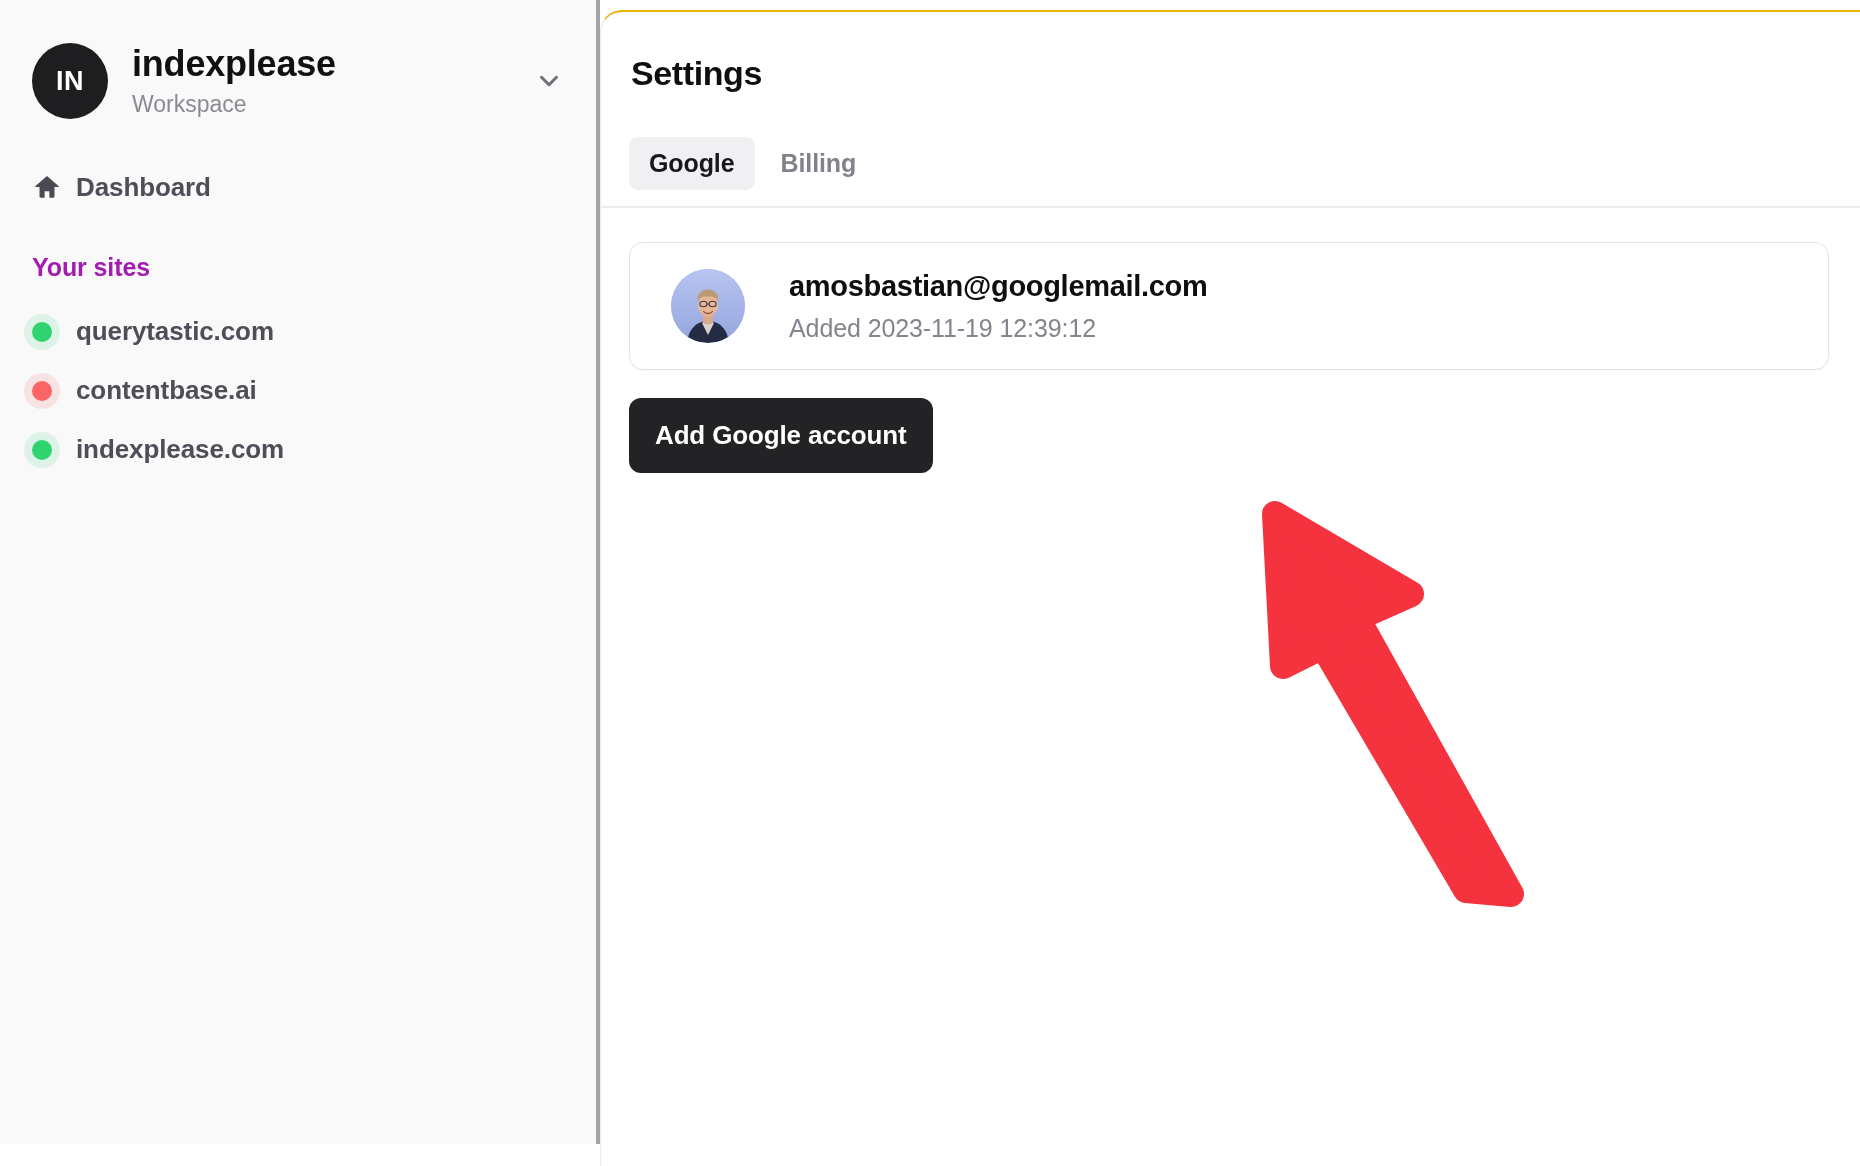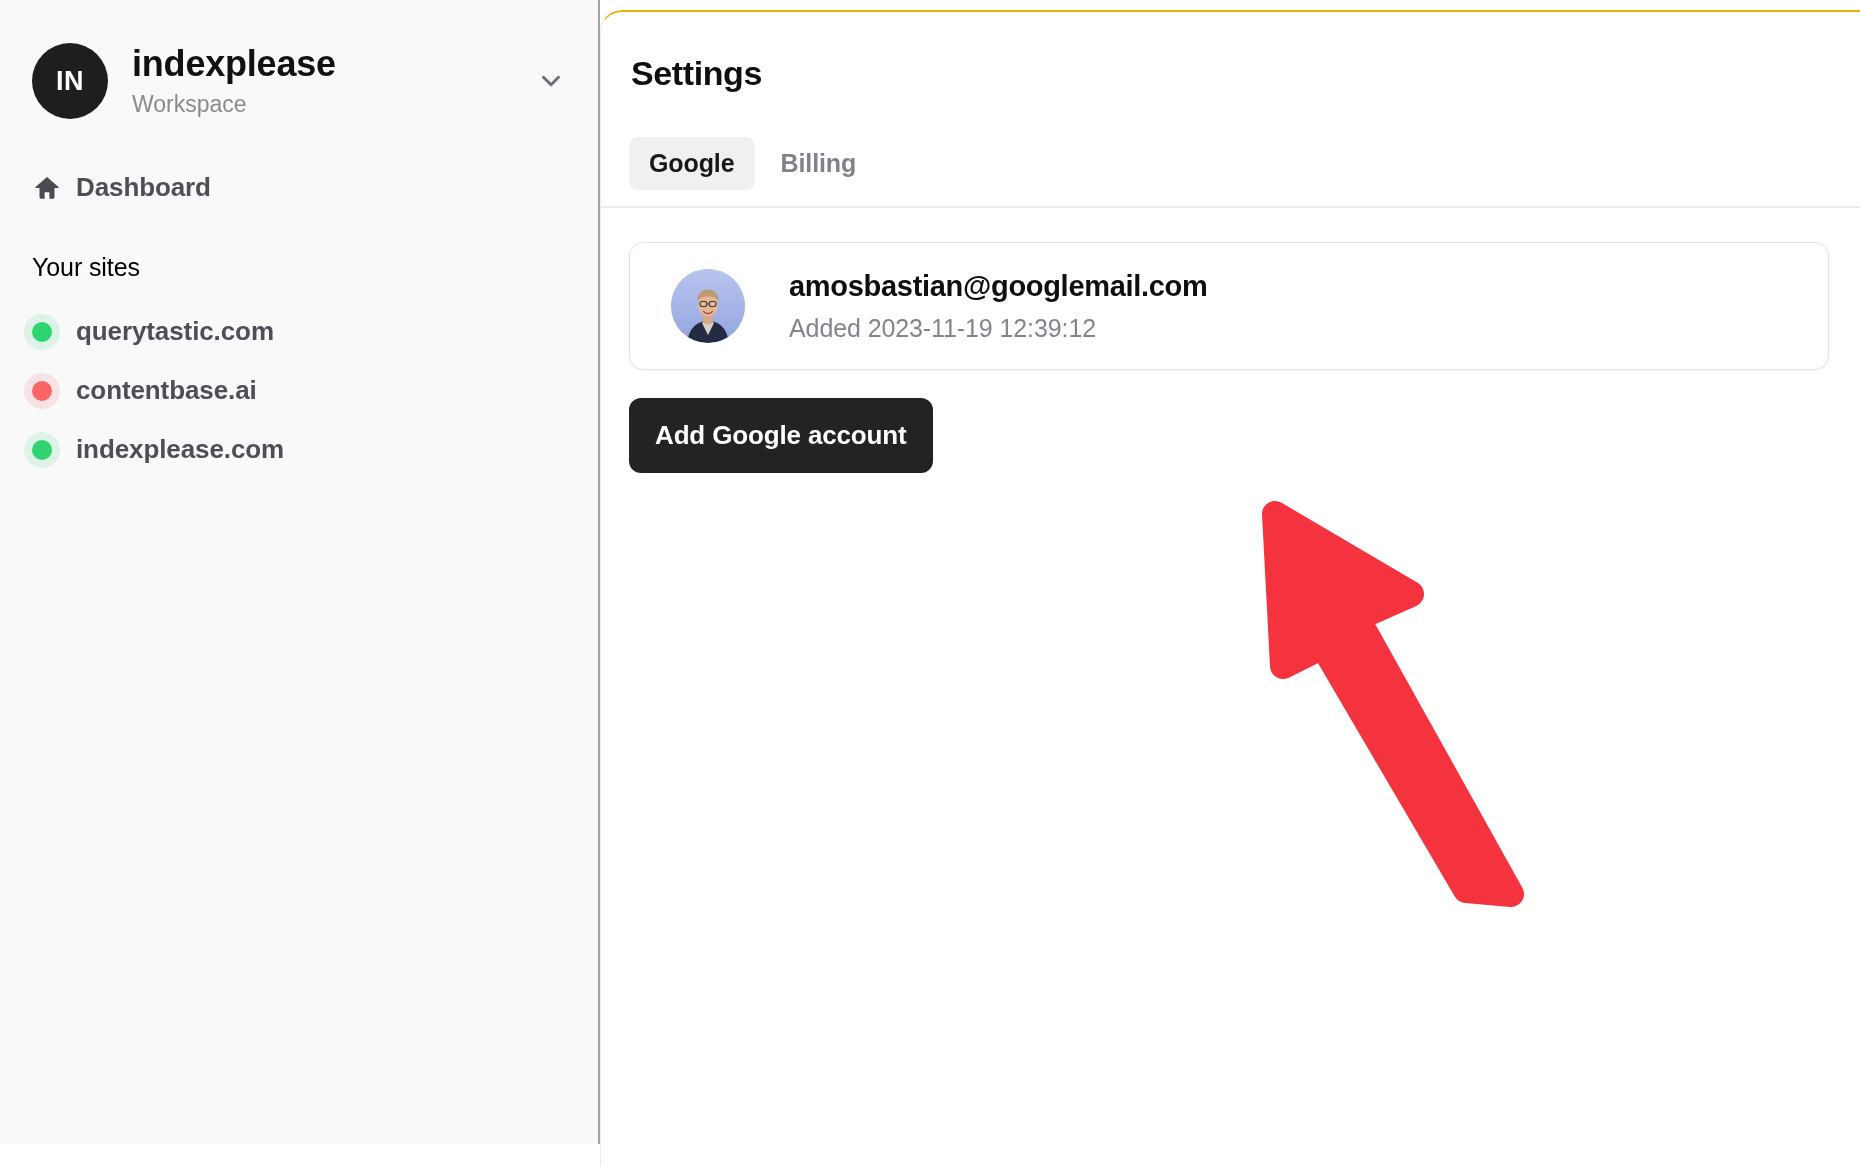"IN" .sidebar { border-right: 2px solid #a3a3a3 -> 4px solid #a3a3a3 }
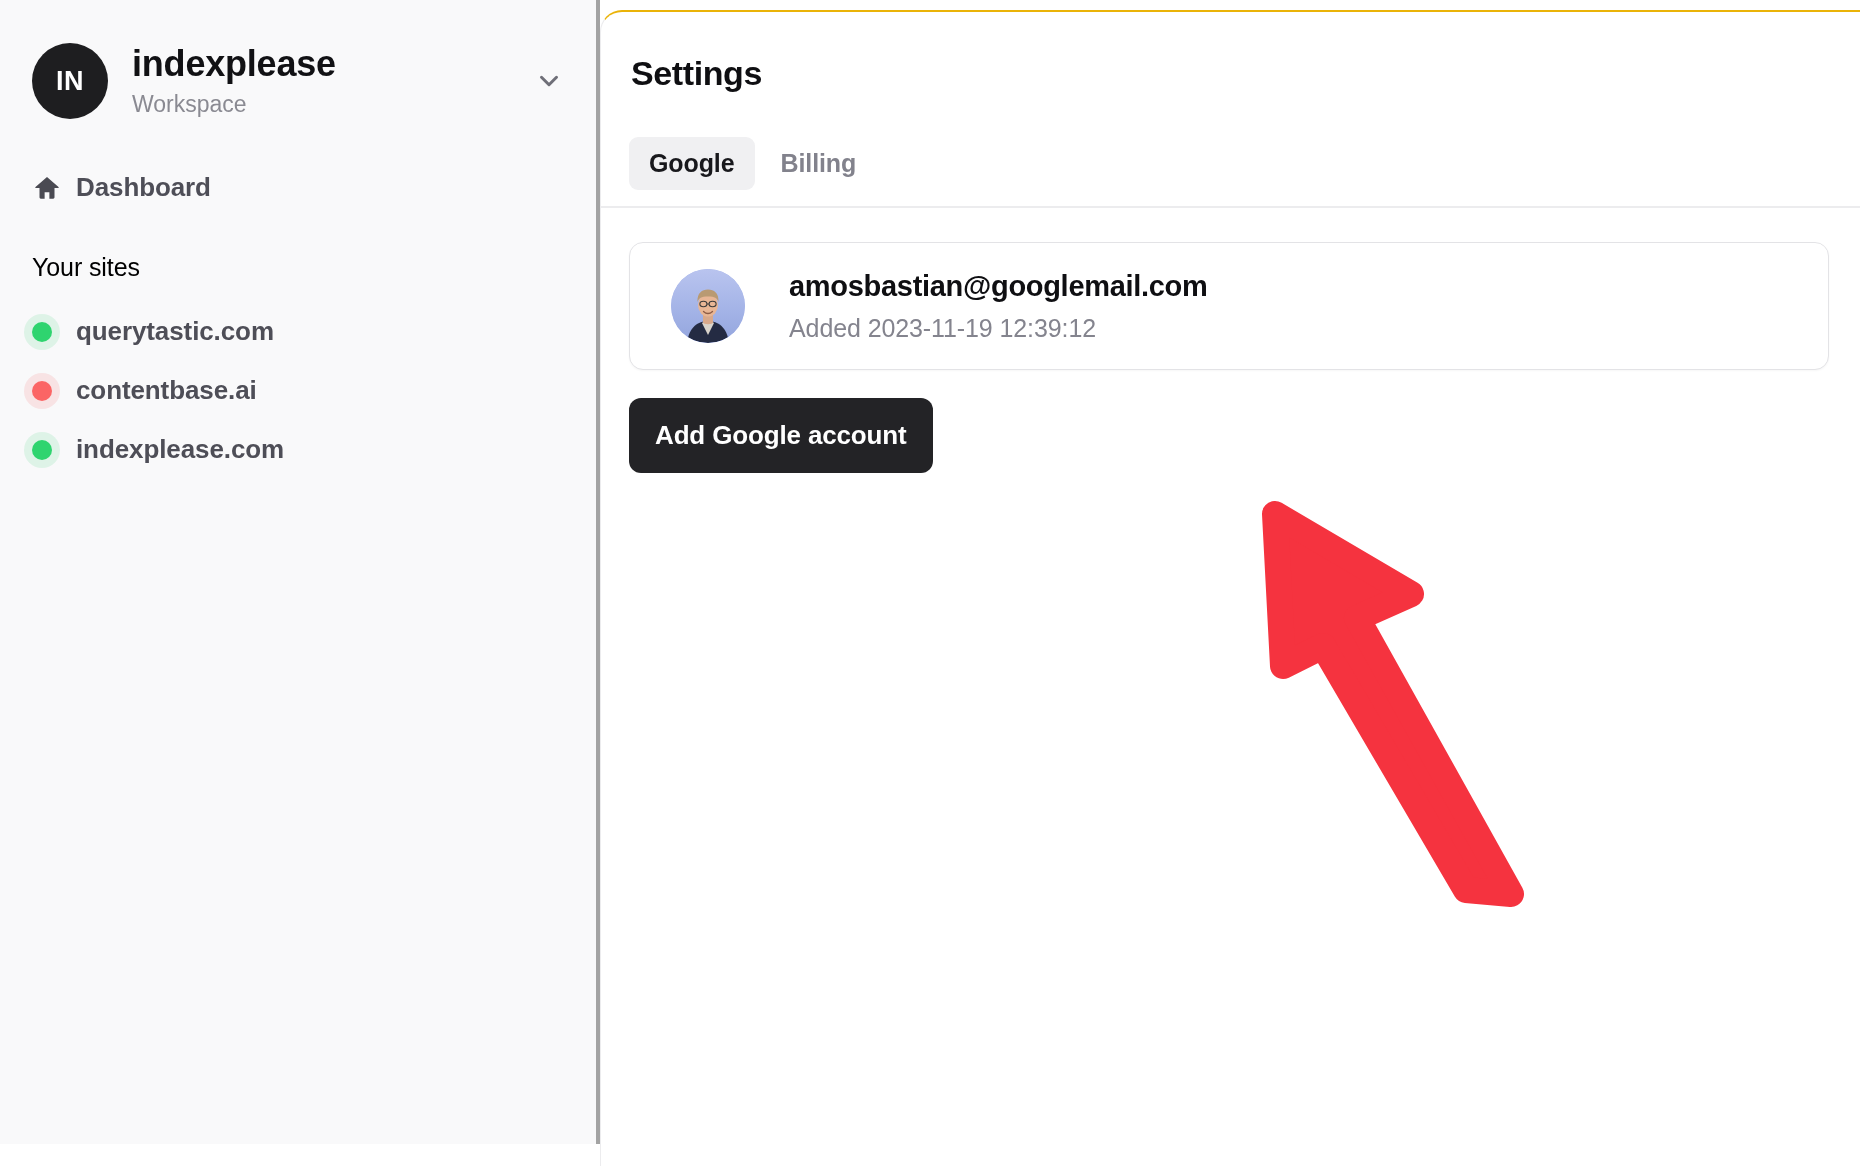"Dashboard" .nav-item { align-items: center -> flex-start }
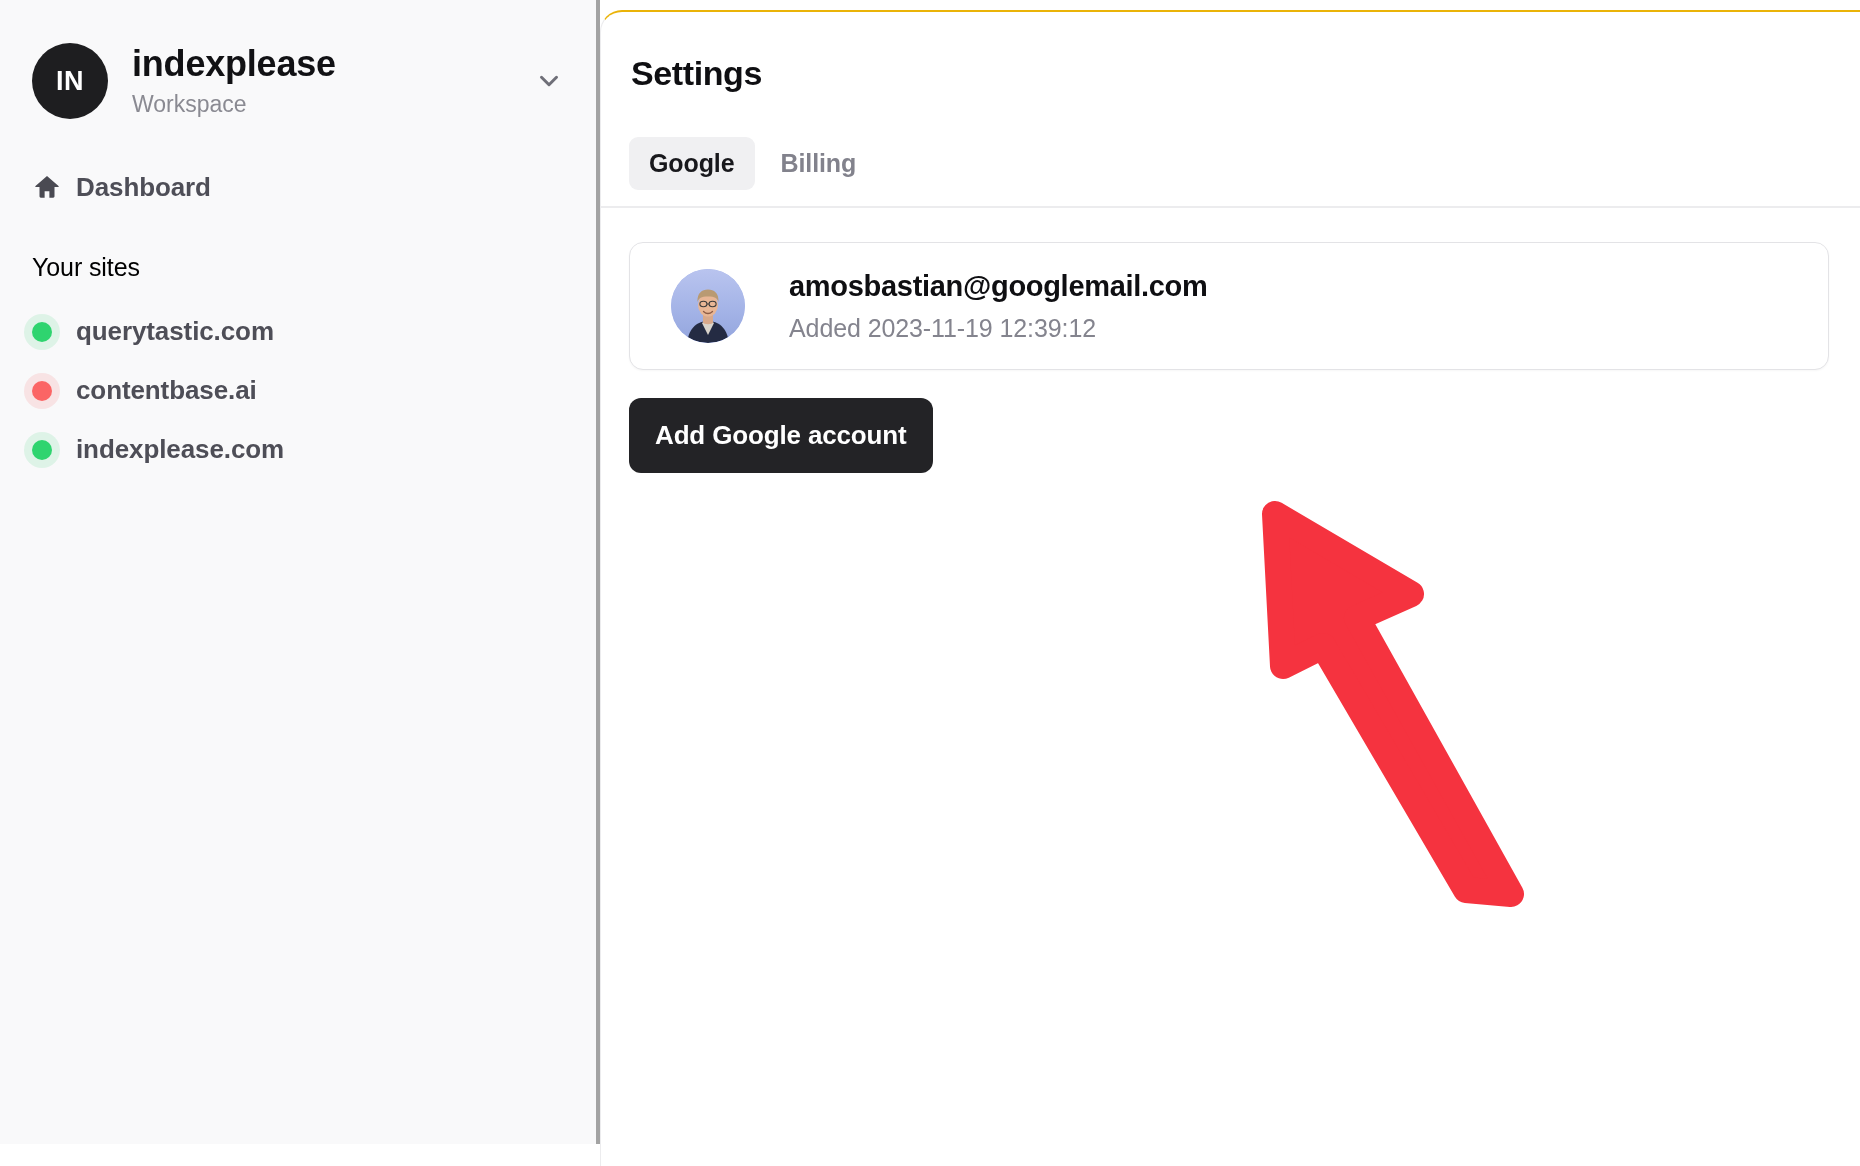"Your sites" .section-title { color: #000000 -> #a21caf; font-weight: none -> bold }
